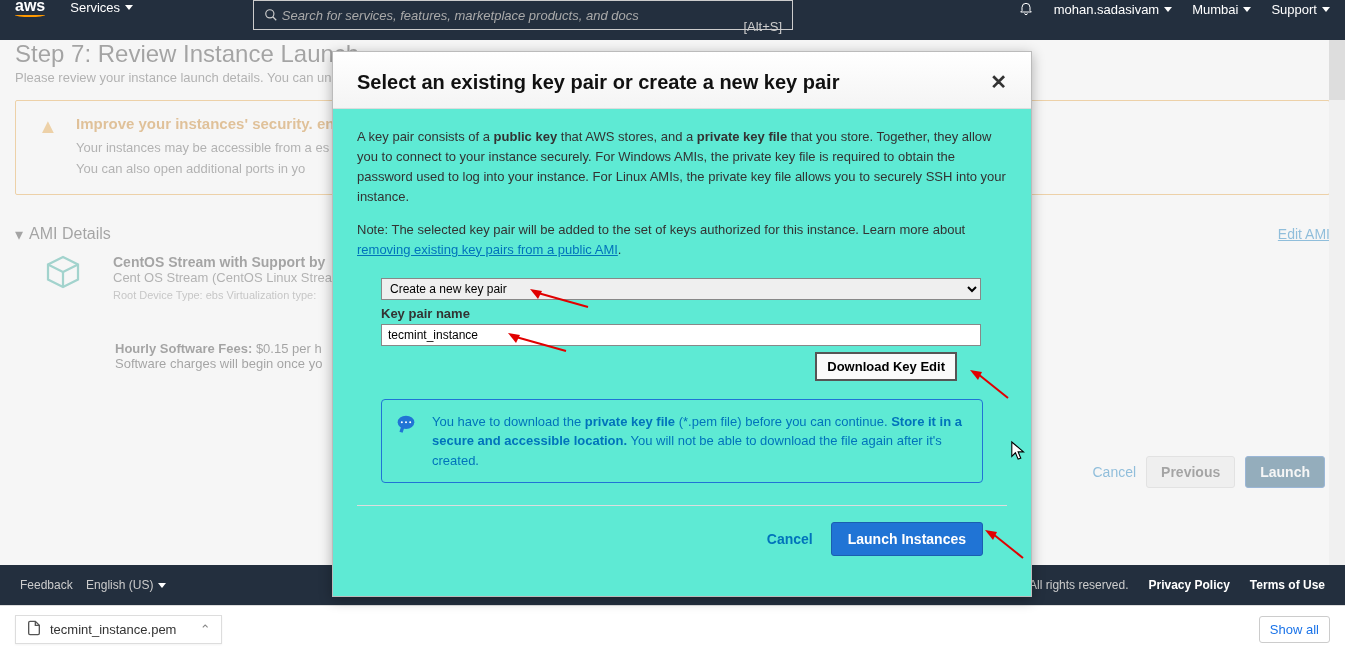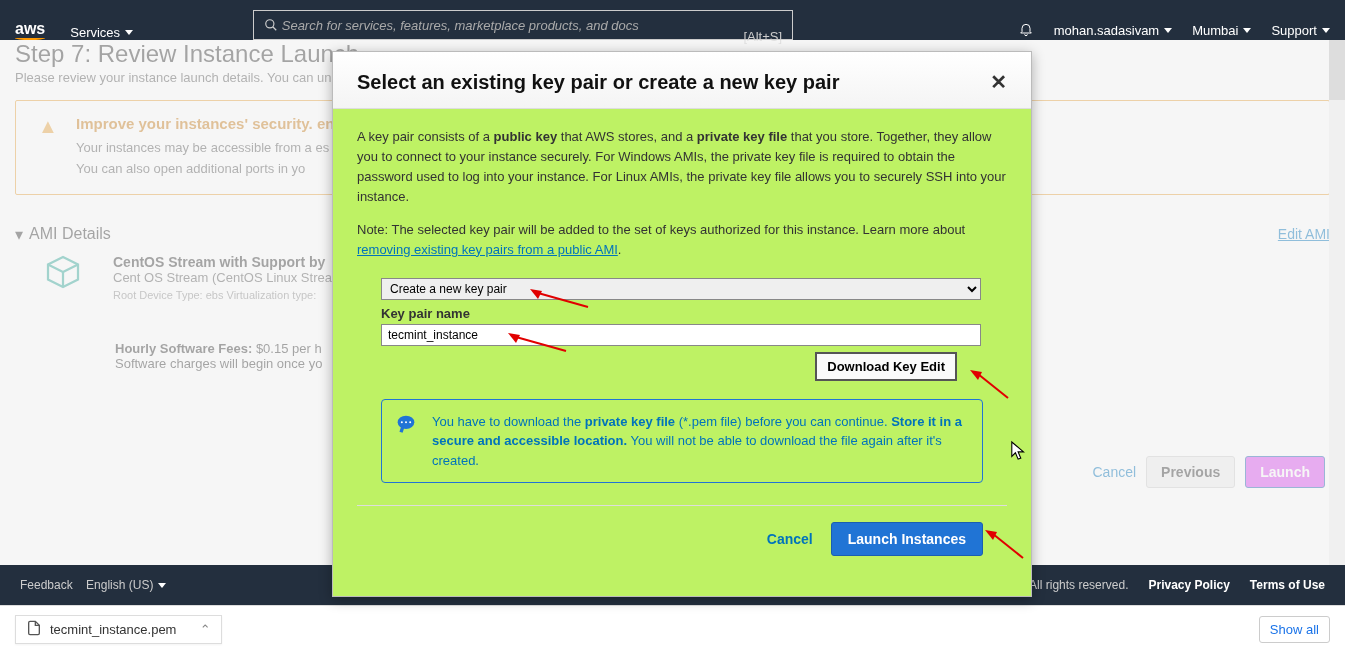"aws" .topnav { align-items: flex-end -> flex-start }
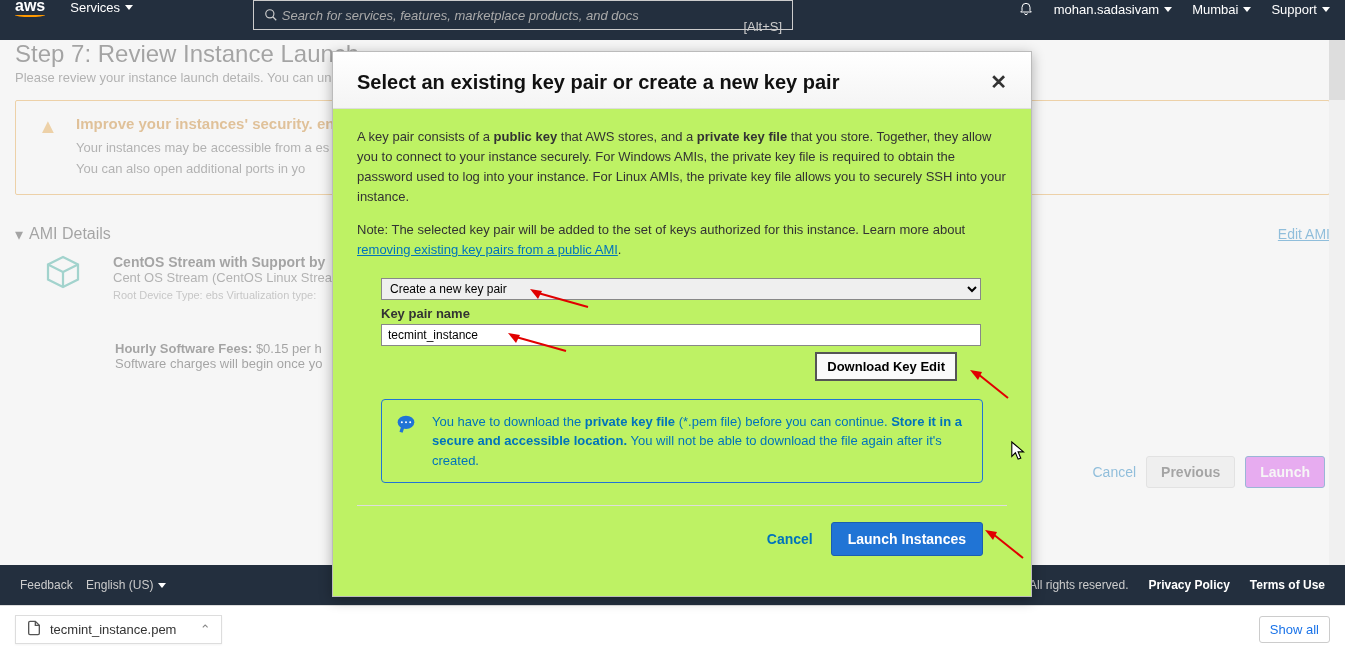"Select an existing key pair" .modal { background: #bef264 -> #5eead4 }
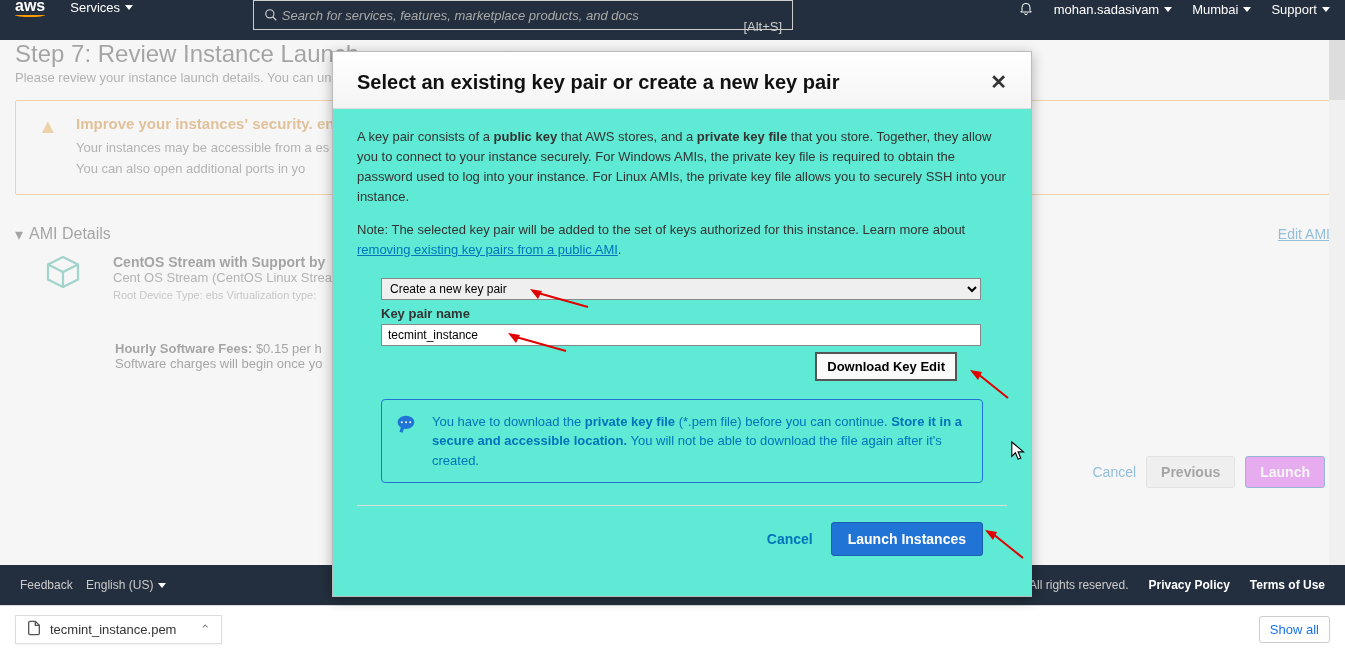"Launch" .btn-blue { background: #d946ef -> #0c4a6e }
